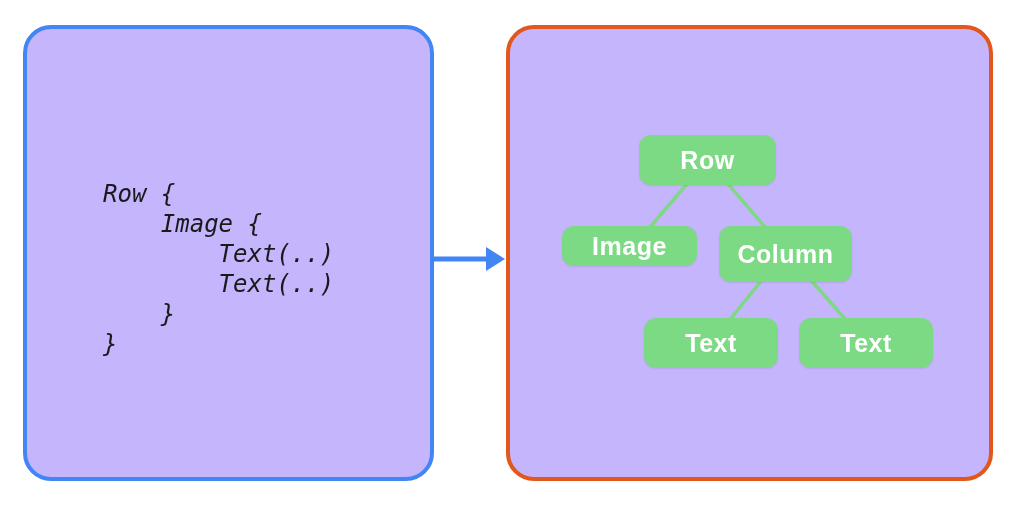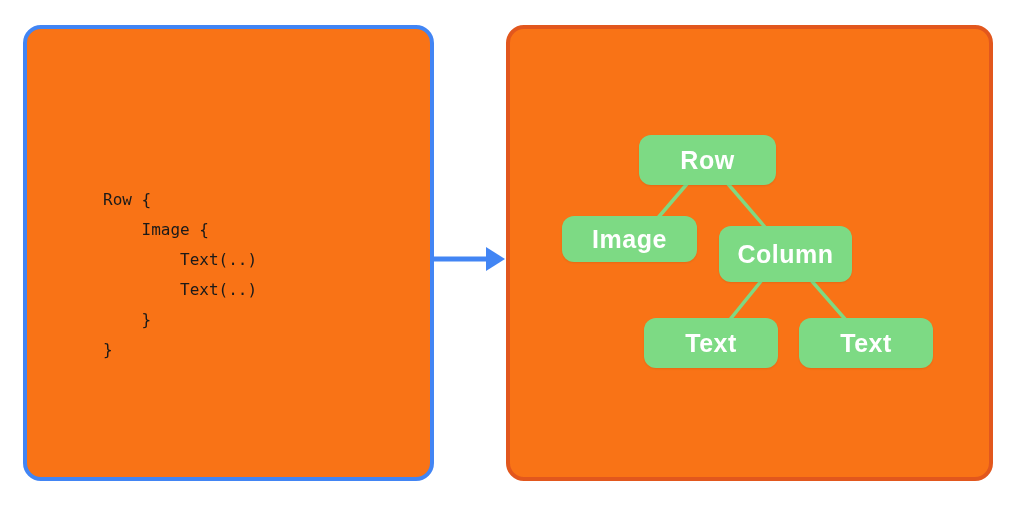"Row" .panel { background: #f97316 -> #c4b5fd; border-radius: 18px -> 28px }
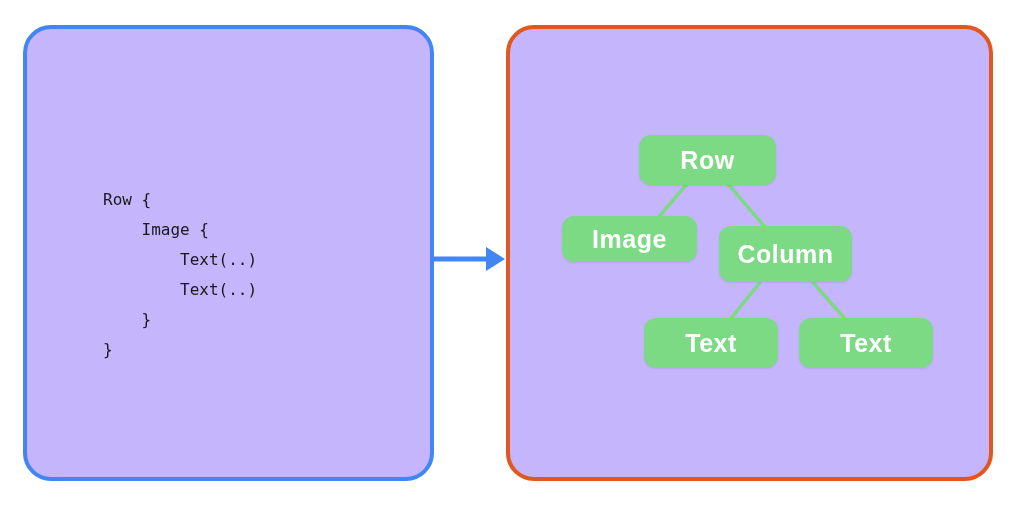"Row {" .code-block { font-size: 16px -> 24px; font-style: none -> italic; top: 156px -> 150px }
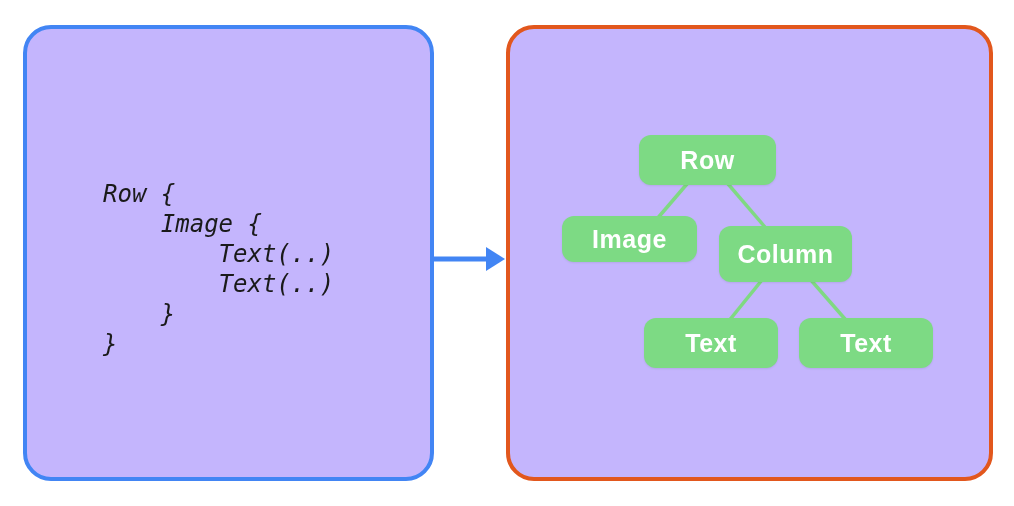"Image" .node-image { height: 46px -> 40px; top: 187px -> 197px }
